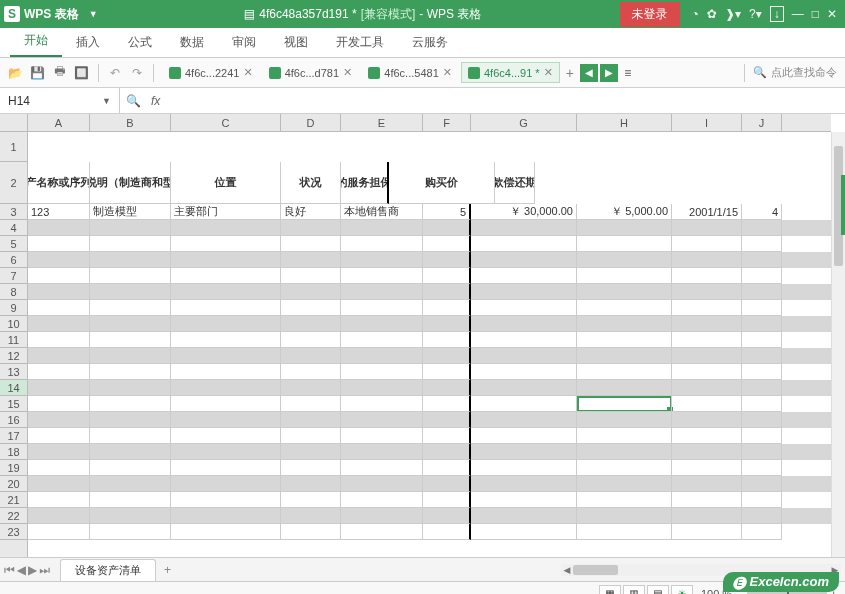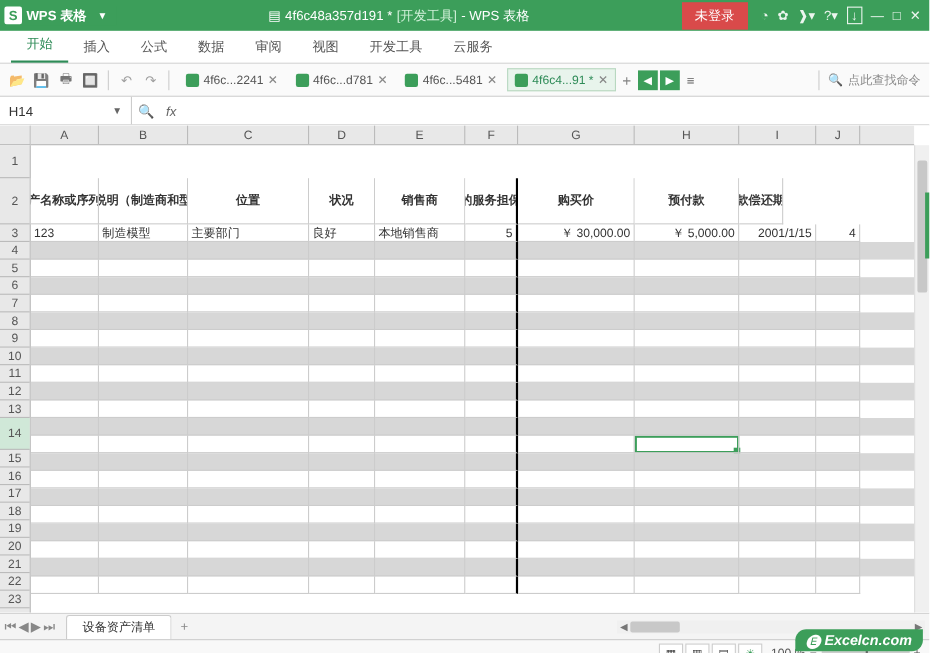"[开发工具]" span.mode { text: 开发工具 -> 兼容模式 }
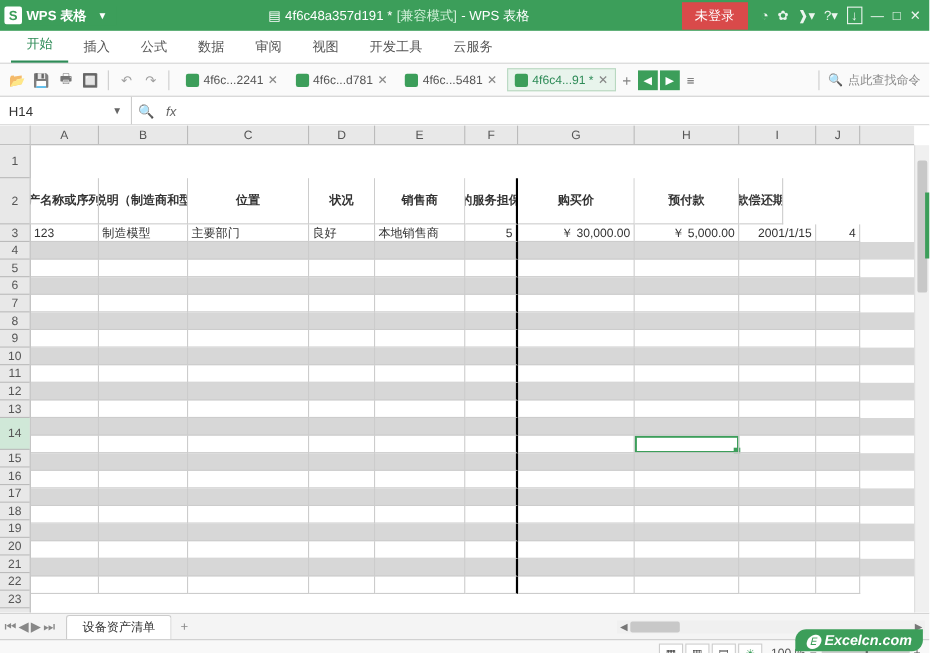"销售商" div.cell { html: <div>销售商</div> -> none }
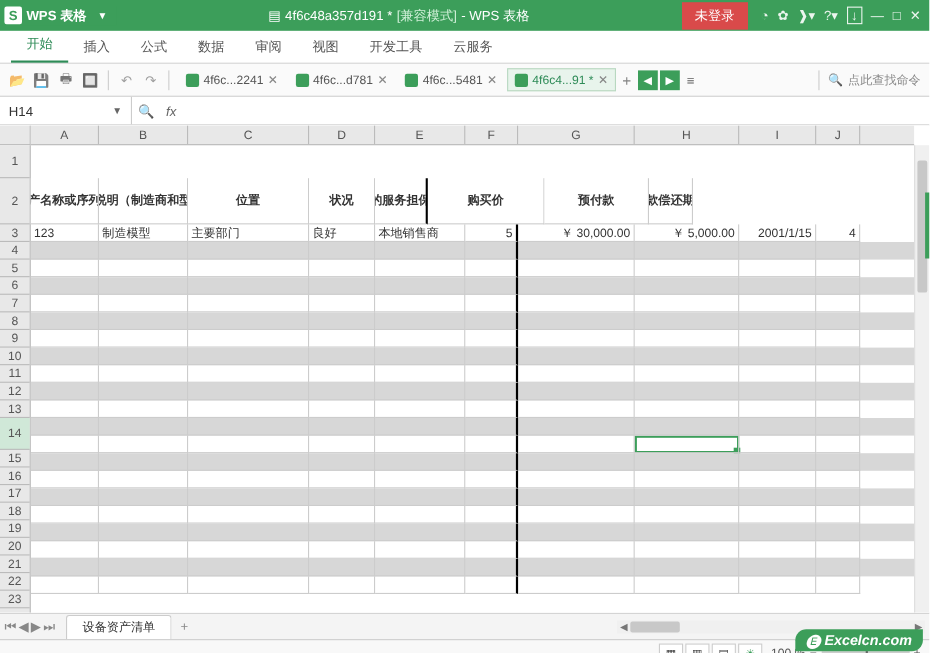"预付款" div.cell { html: <div>预付款</div> -> none }
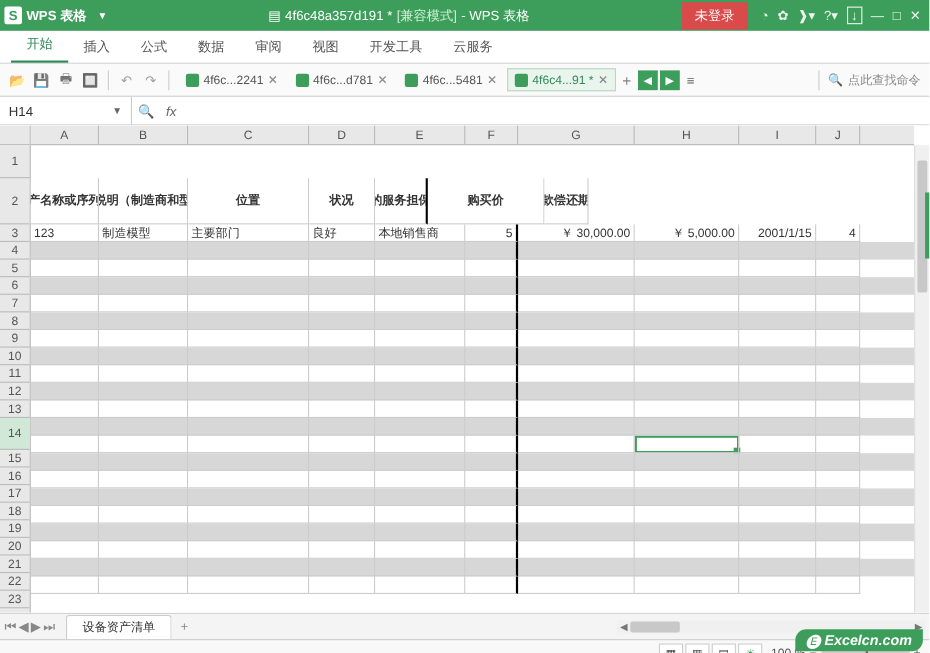"14" div.rh { height: 29px -> 16px }
